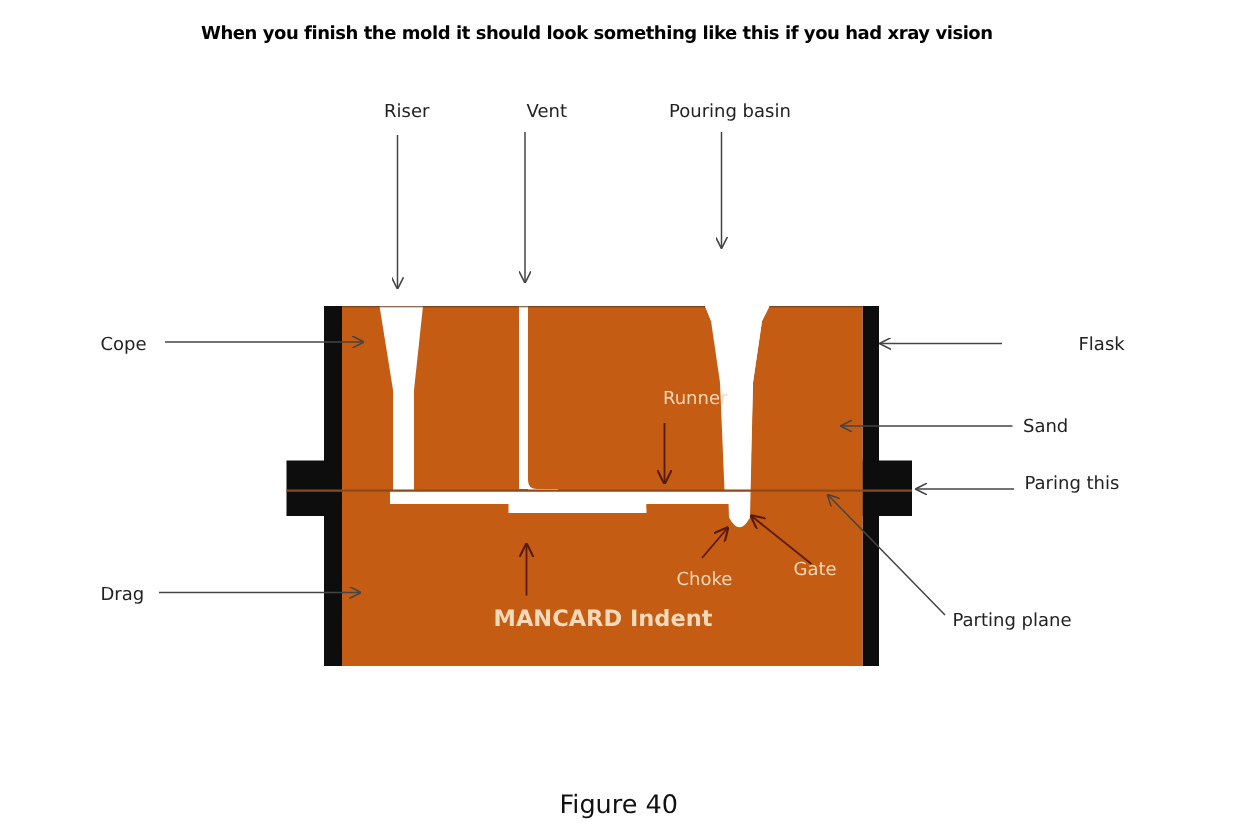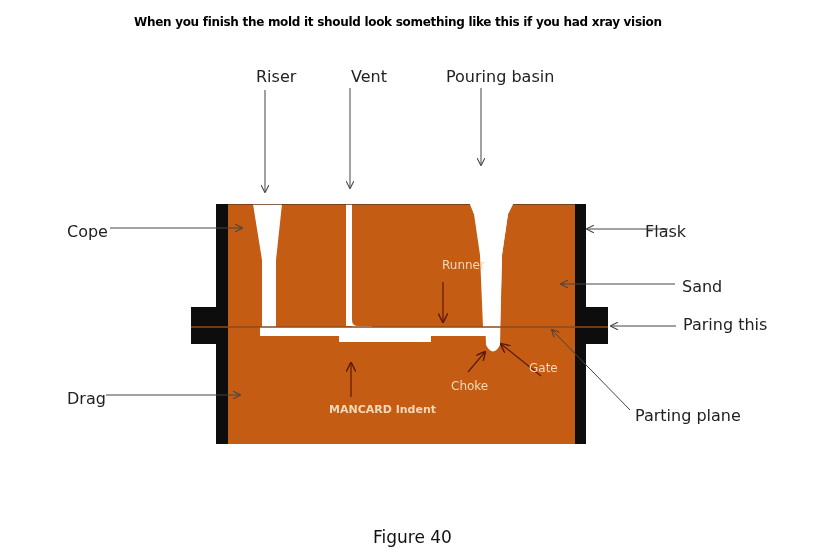"Riser" .lbl { font-size: 16px -> 12px }
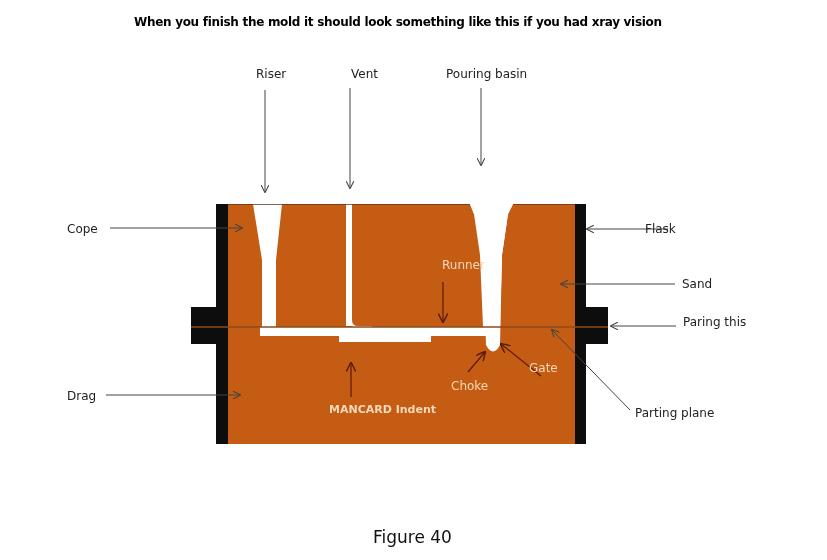"Flask" div.lbl { left: 645px -> 719px }
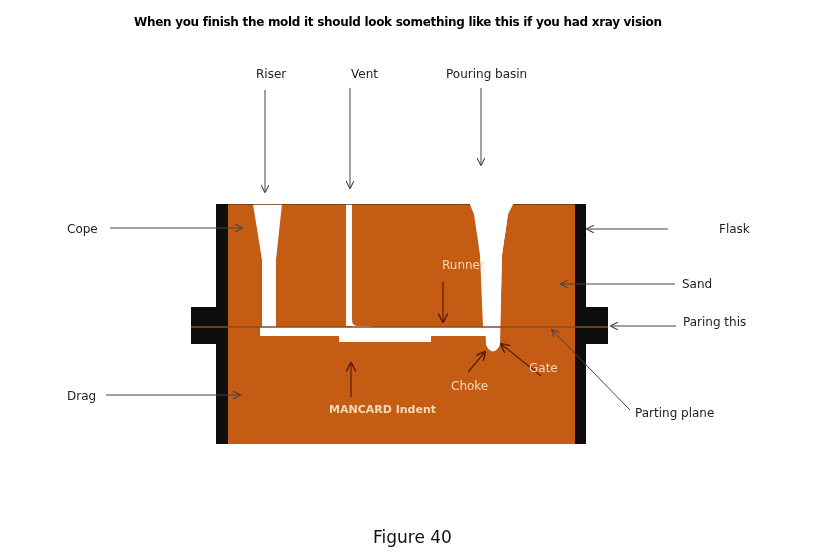"Gate" div.lbl-in { top: 361px -> 372px }
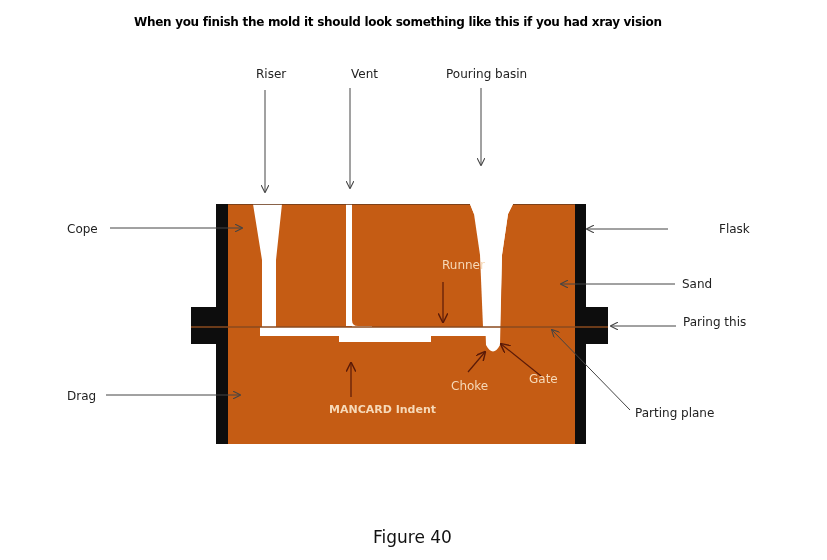"MANCARD Indent" .lbl-in-bold { font-size: 11px -> 15px }
